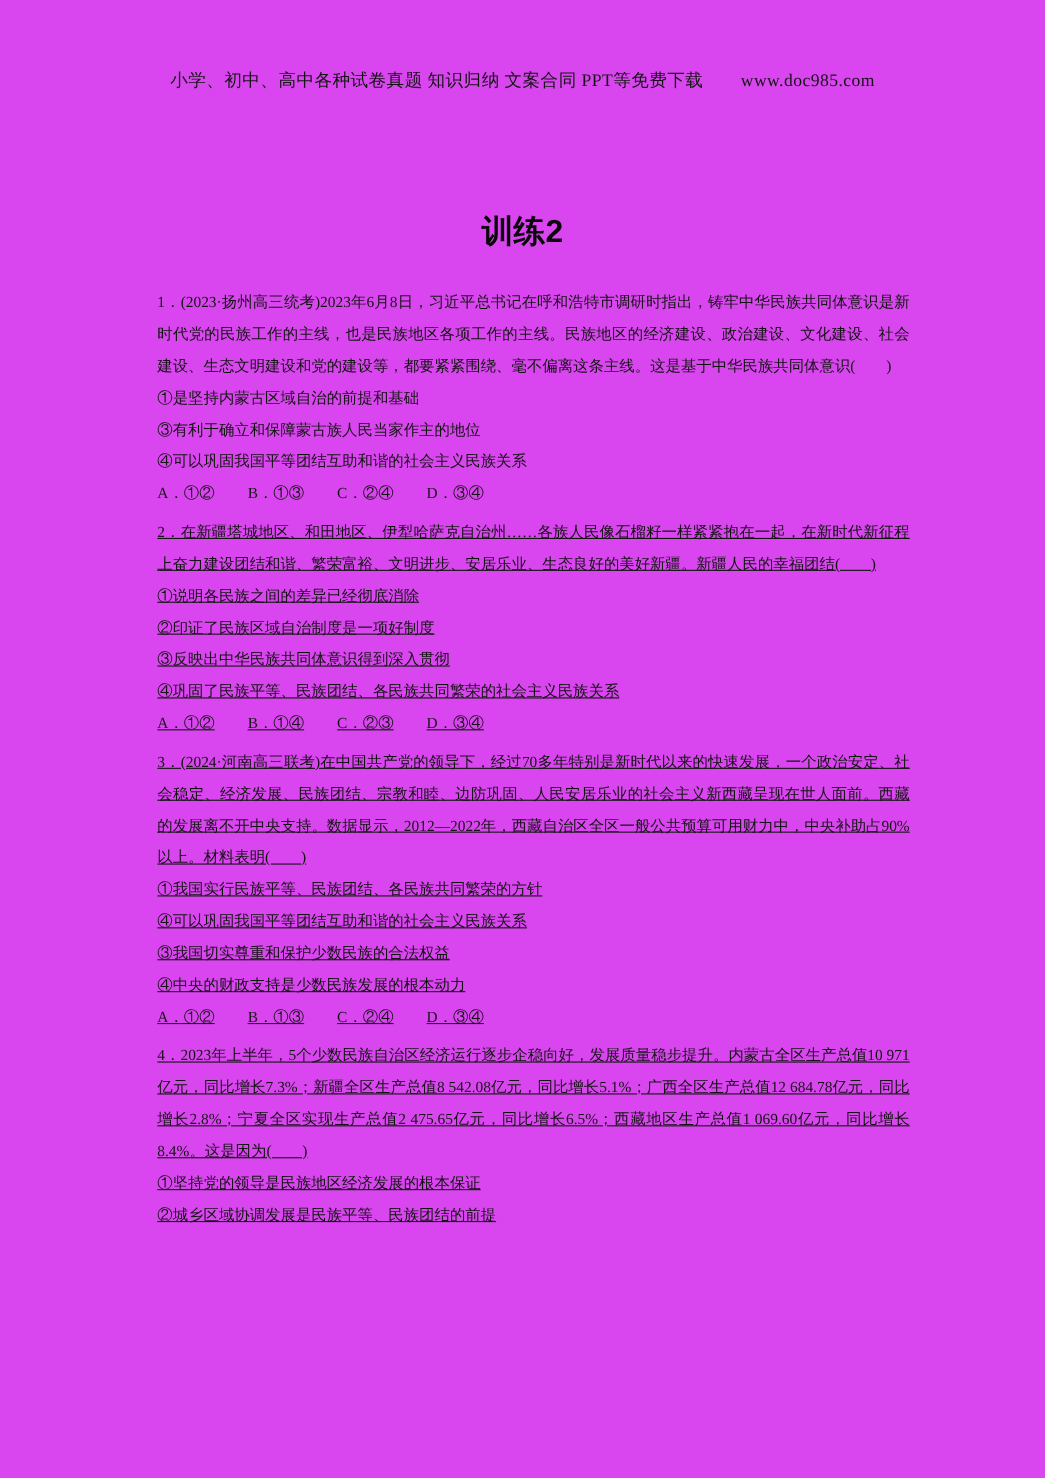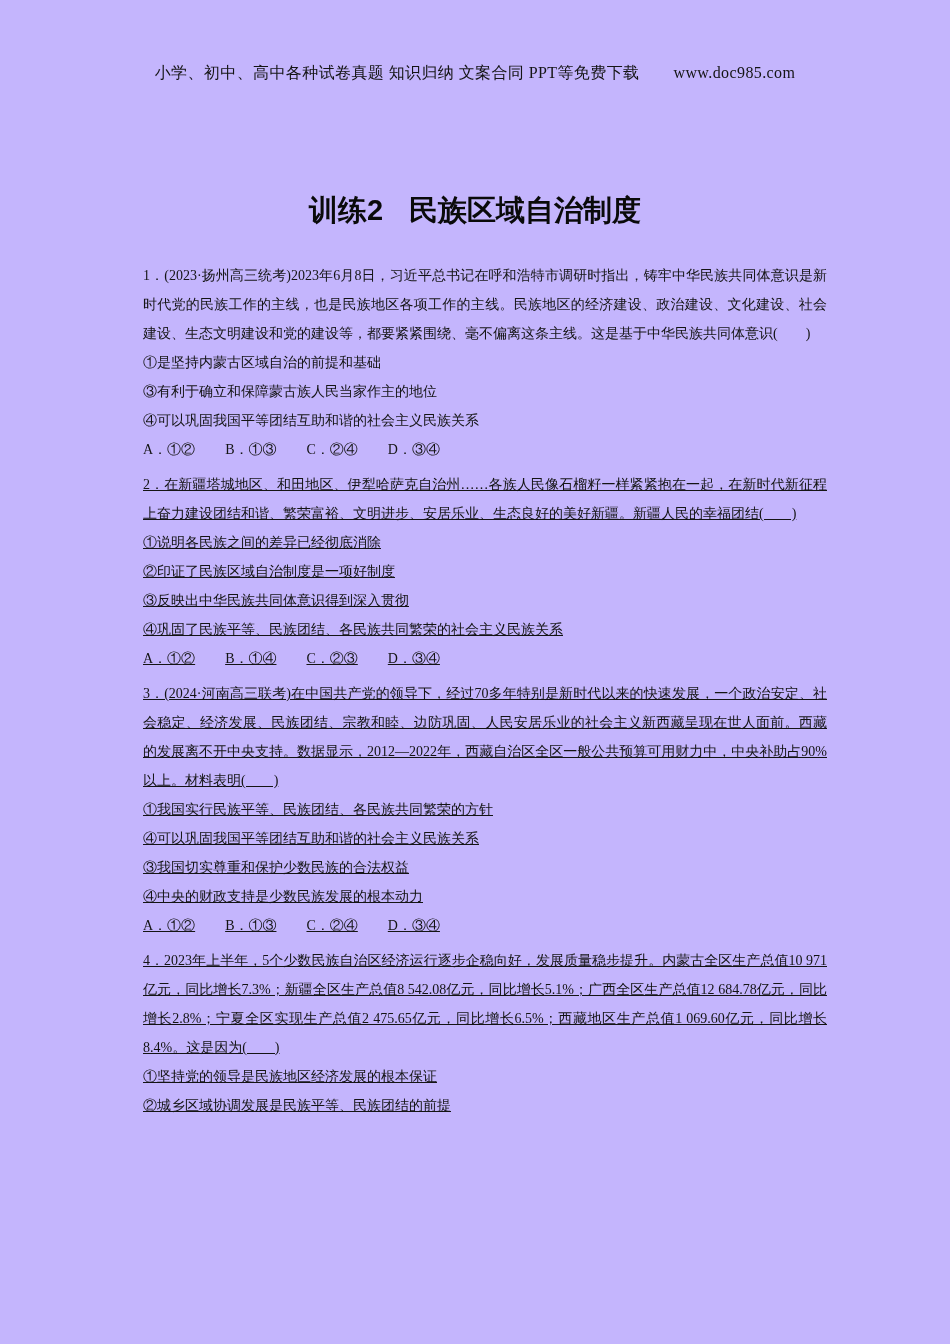"小学、初中、高中各种试卷真题 知识归纳 文案合同 PPT等免费下载" .page { background: #c4b5fd -> #d946ef }
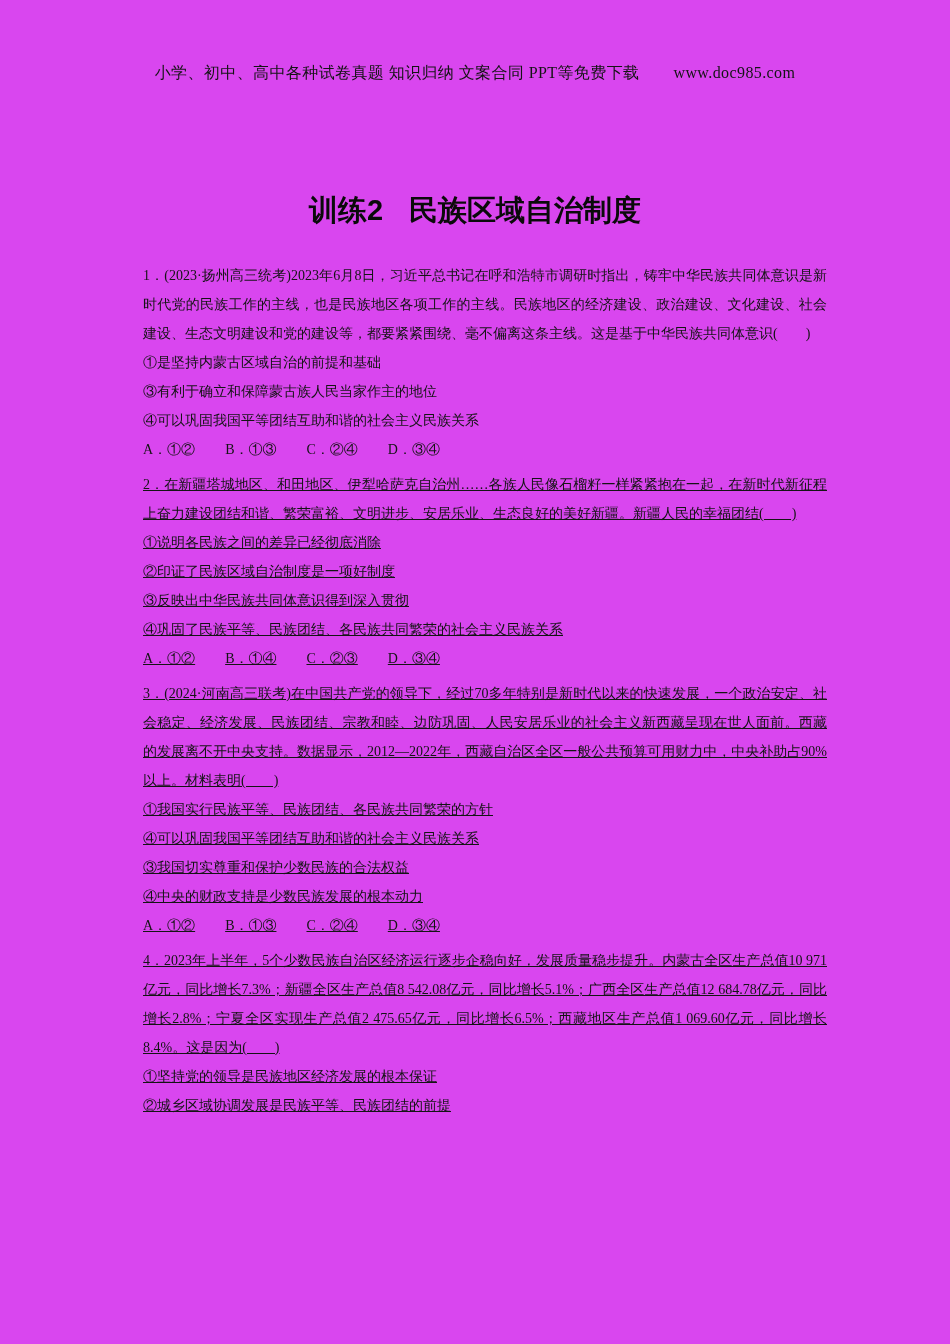"民族区域自治制度" span { html: <span>民族区域自治制度</span> -> none }
